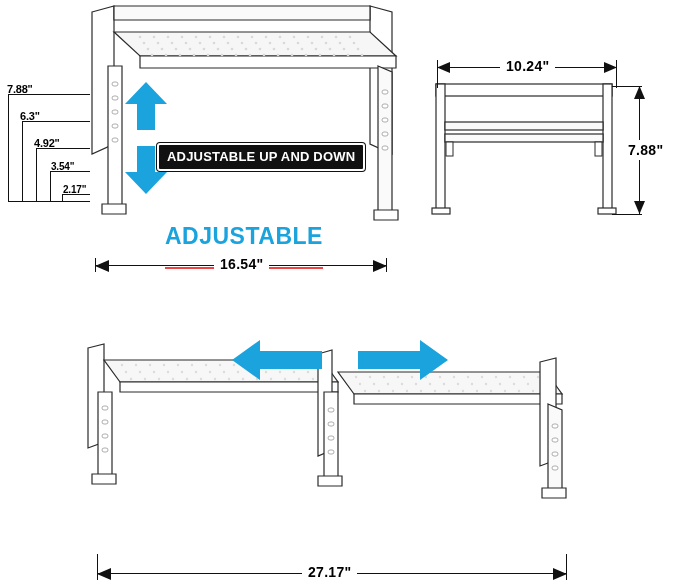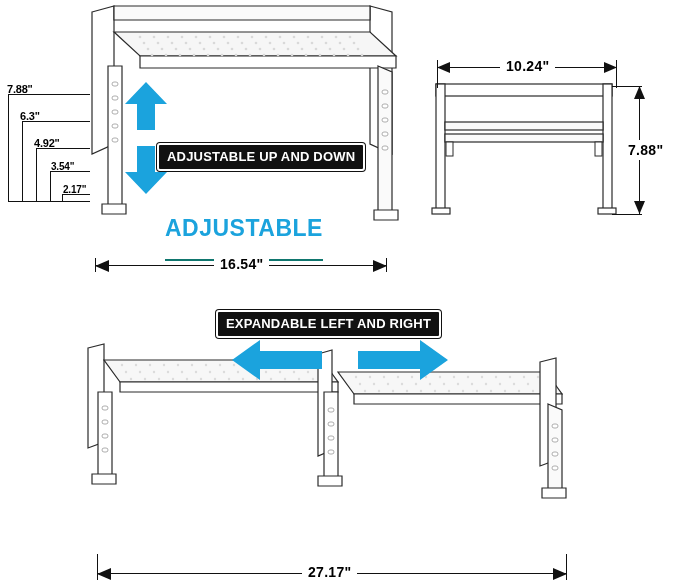"ADJUSTABLE" .caption-underline { border-bottom: 2px solid #0f766e -> 2px solid #ef4444; margin-top: none -> 8px }
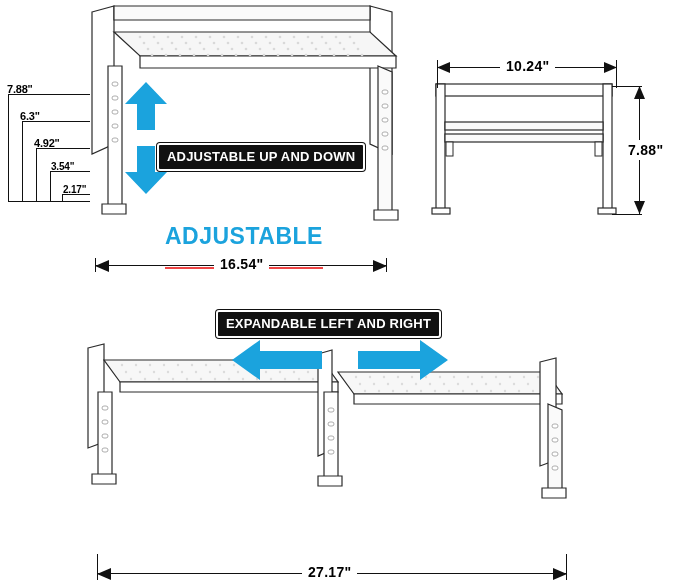"EXPANDABLE LEFT AND RIGHT" div.abs { html: <div>EXPANDABLE LEFT AND RIGHT</div> -> none }
